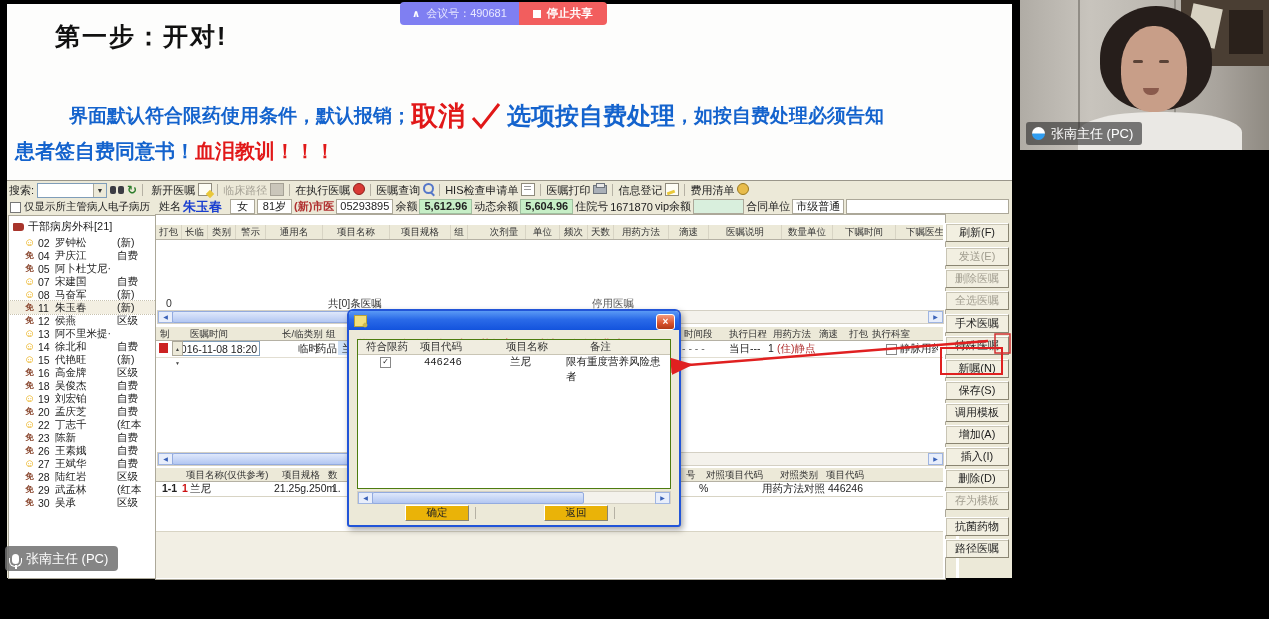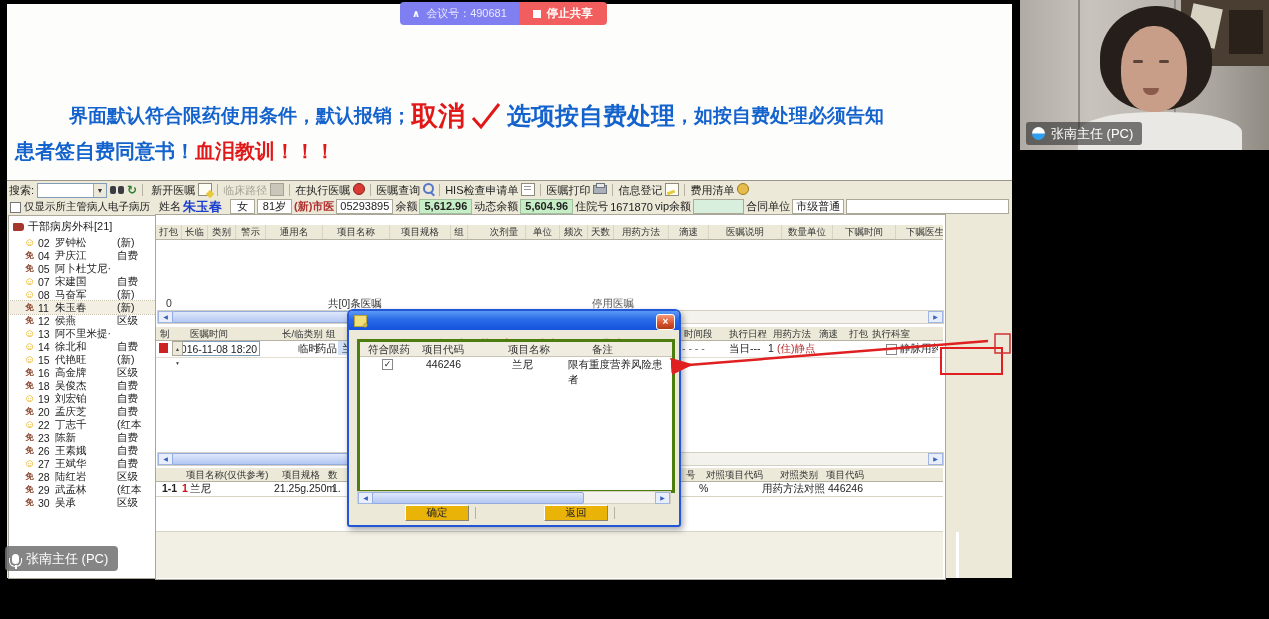"第一步：开对!" div { html: none -> <div>第一步：开对!</div> }
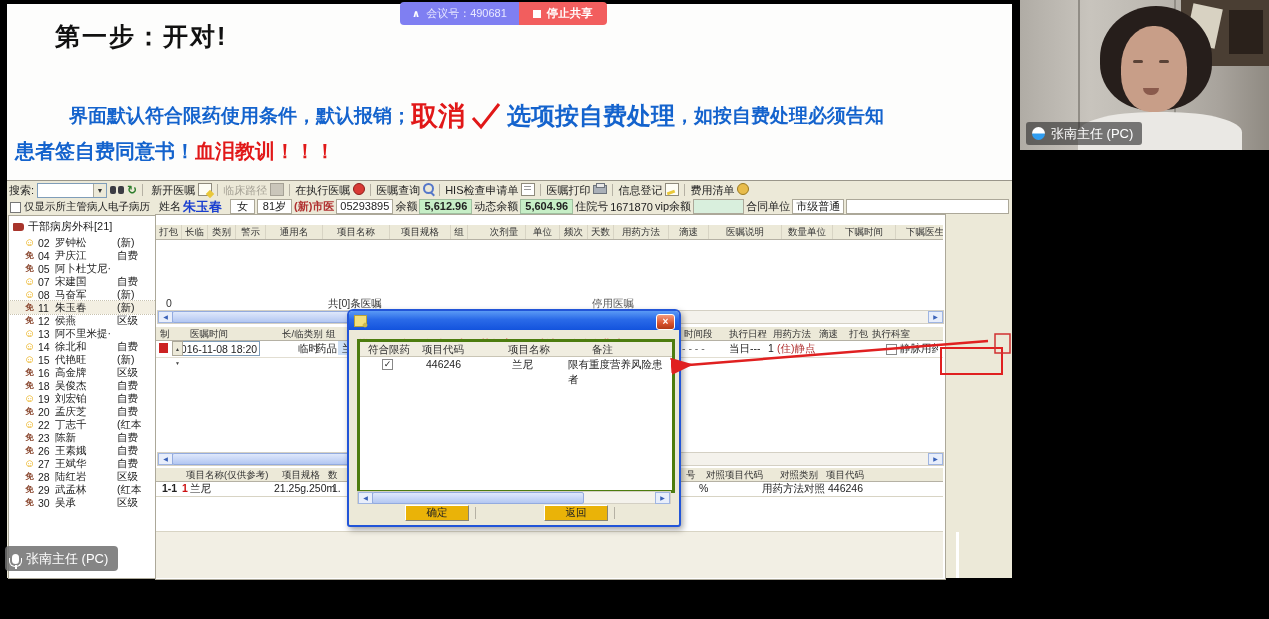"刷新(F)" div { html: none -> <div> <div>刷新(F)</div> <div>发送(E)</div> <div>删除医嘱</div> <div>全选医嘱</div> <div>手术医嘱</div> <div>特殊医嘱</div> <div>新嘱(N)</div> <div>保存(S)</div> <div>调用模板</div> <div>增加(A)</div> <div>插入(I)</div> <div>删除(D)</div> <div>存为模板</div> <div>抗菌药物</div> <div>路径医嘱</div> </div> }
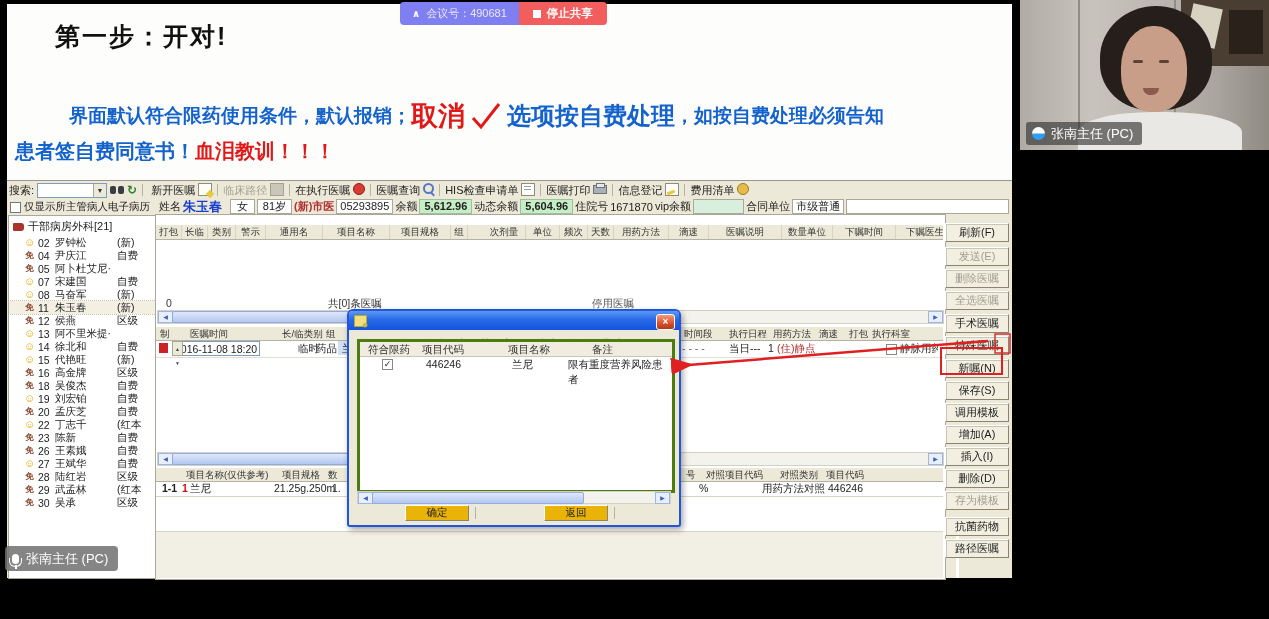"符合限药" #dlg-table { border: 3px solid #4d7c0f -> 1px solid #4d7c0f; font-family: none -> Liberation Mono, monospace }
